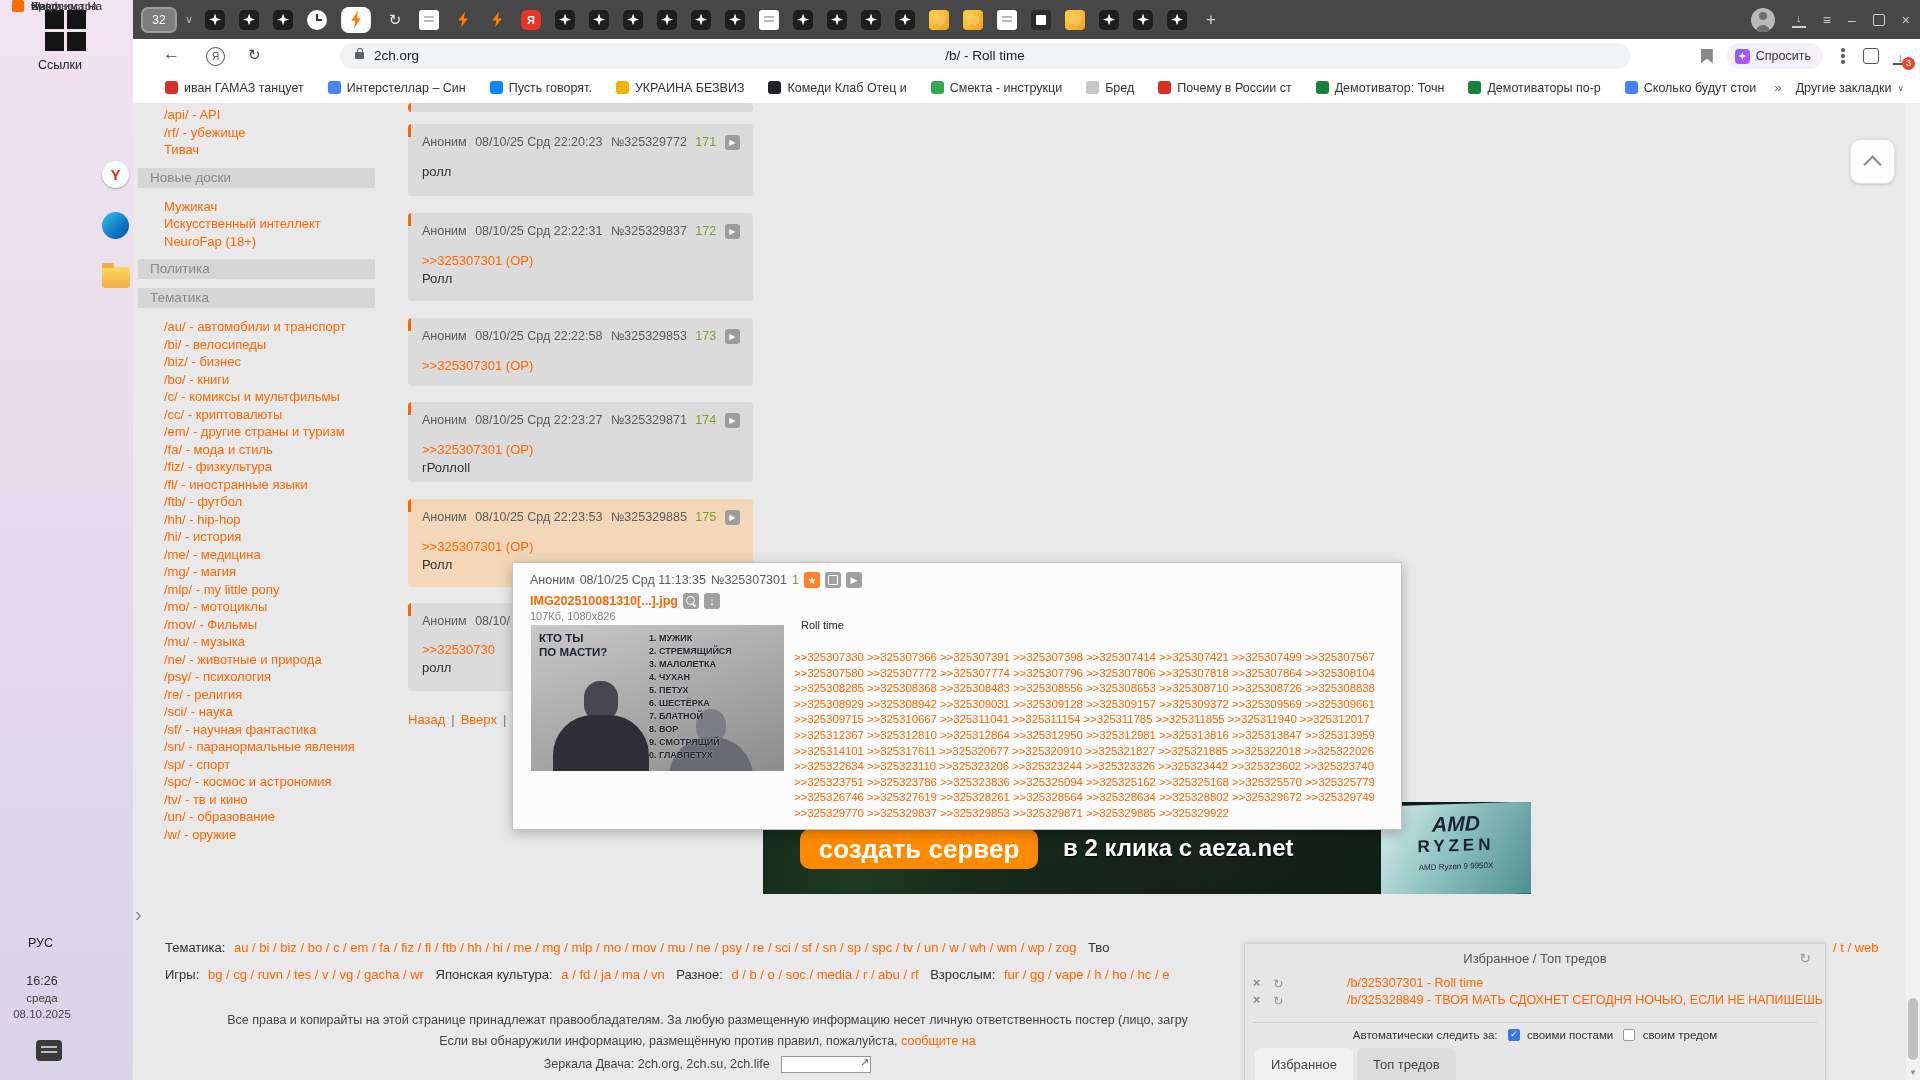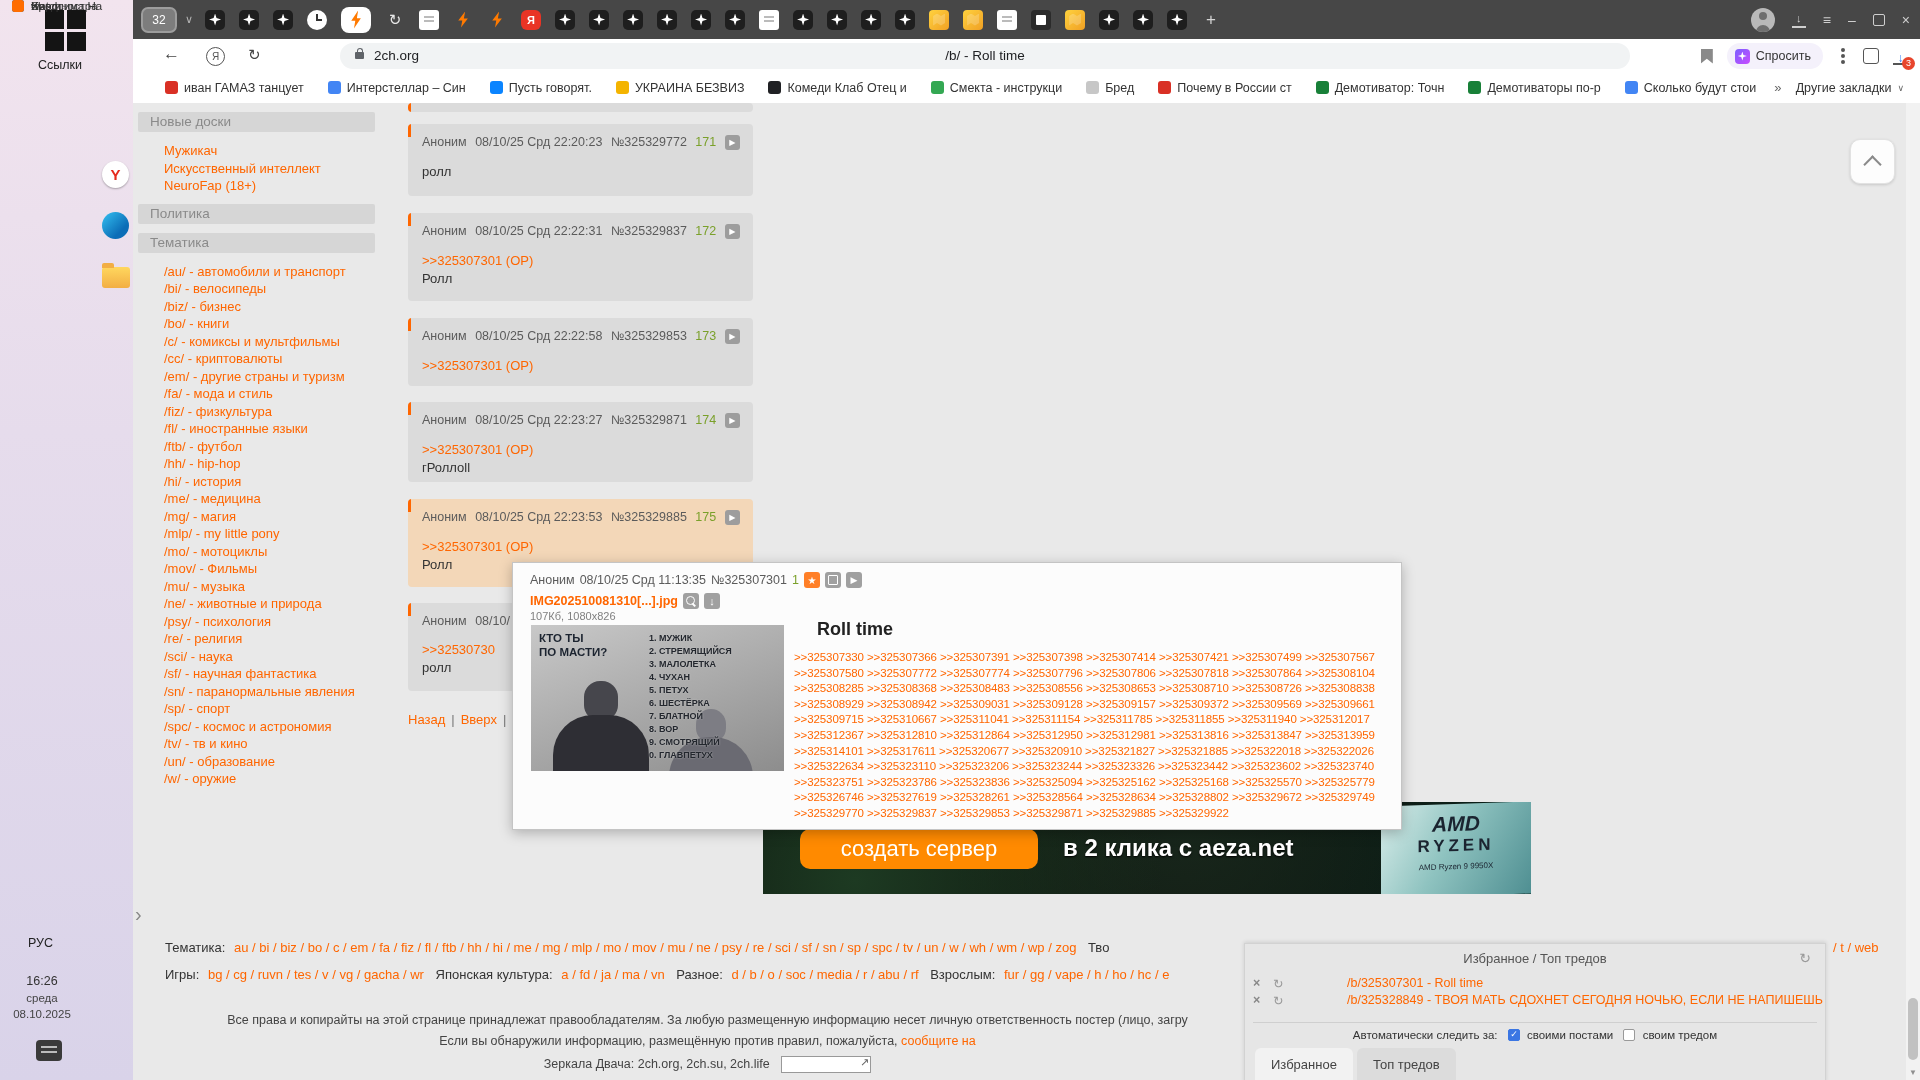"/api/ - API" div.sb-links { html: none -> <div> <a>/api/ - API</a> <a>/rf/ - убежище</a> <a>Тивач</a> </div> }
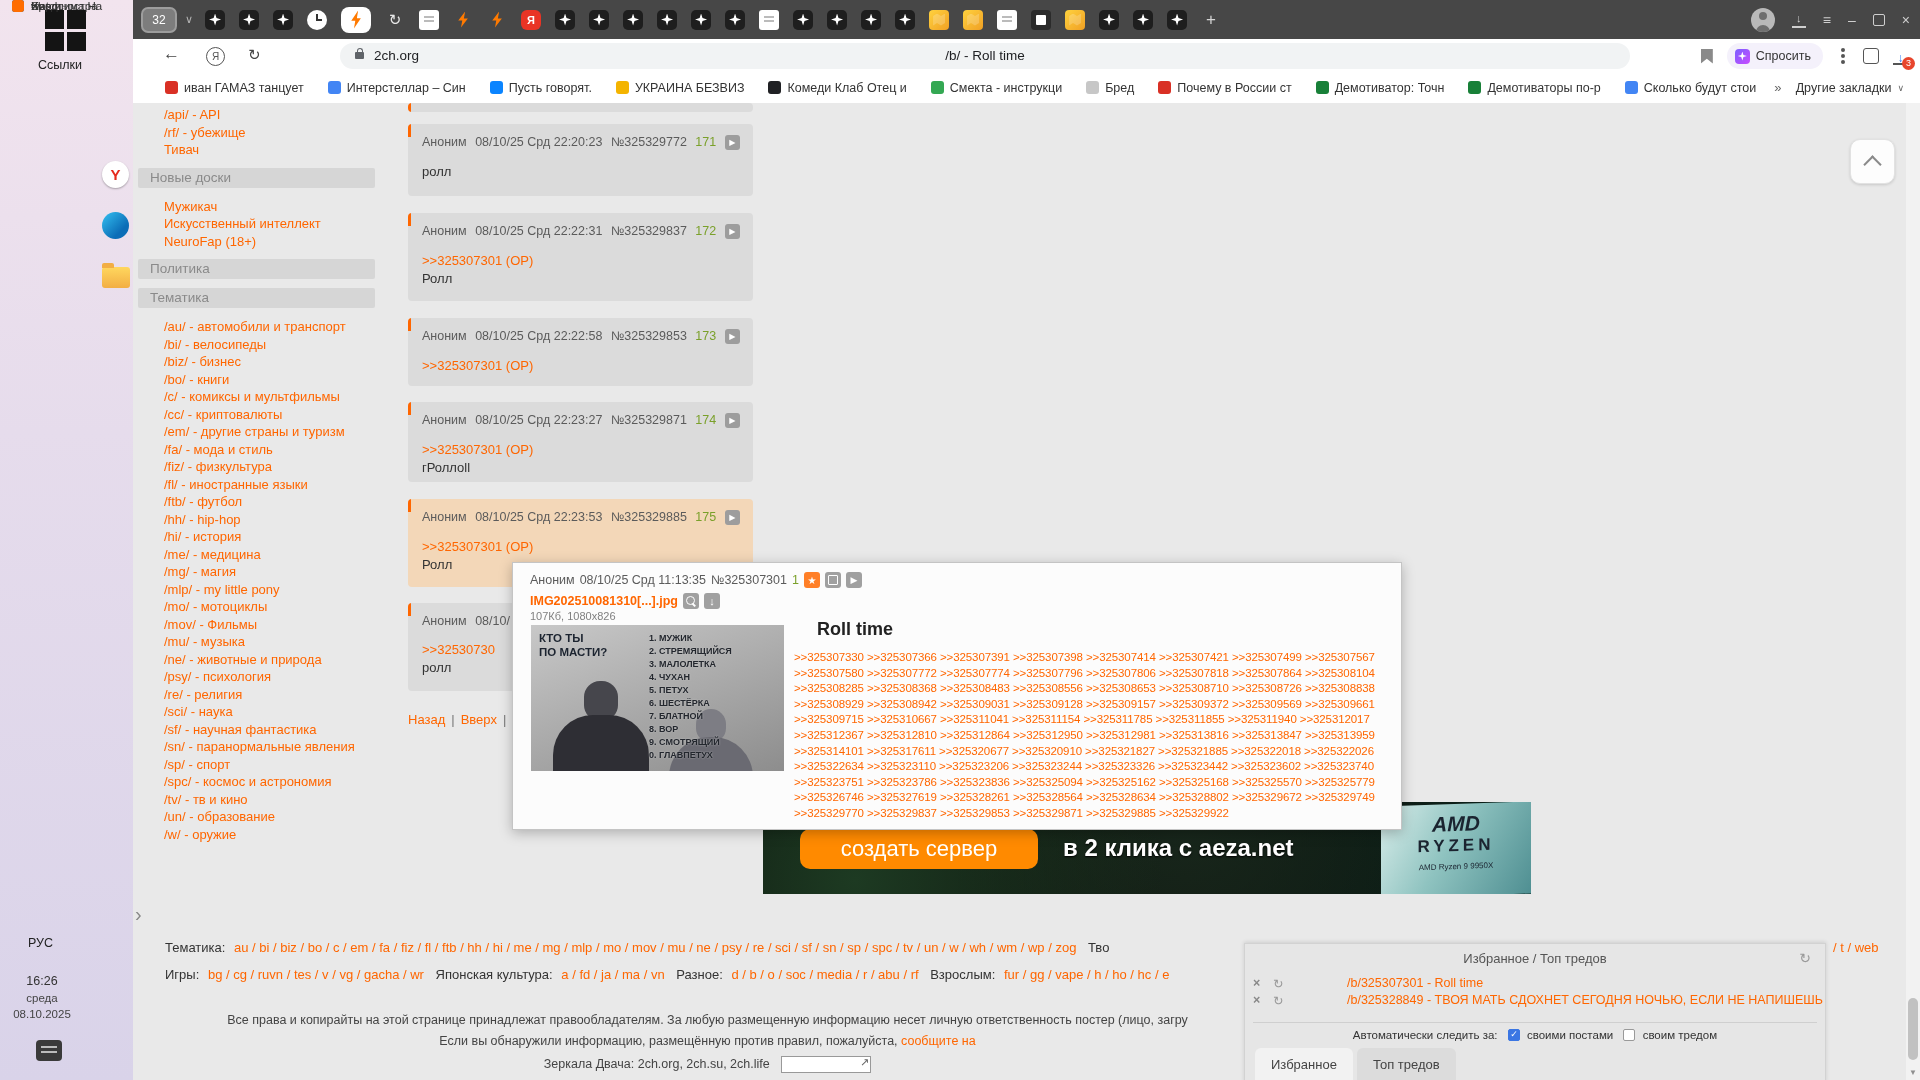"Roll time" .pu-title { font-size: 18px -> 11px; font-weight: bold -> normal; left: 304px -> 288px }
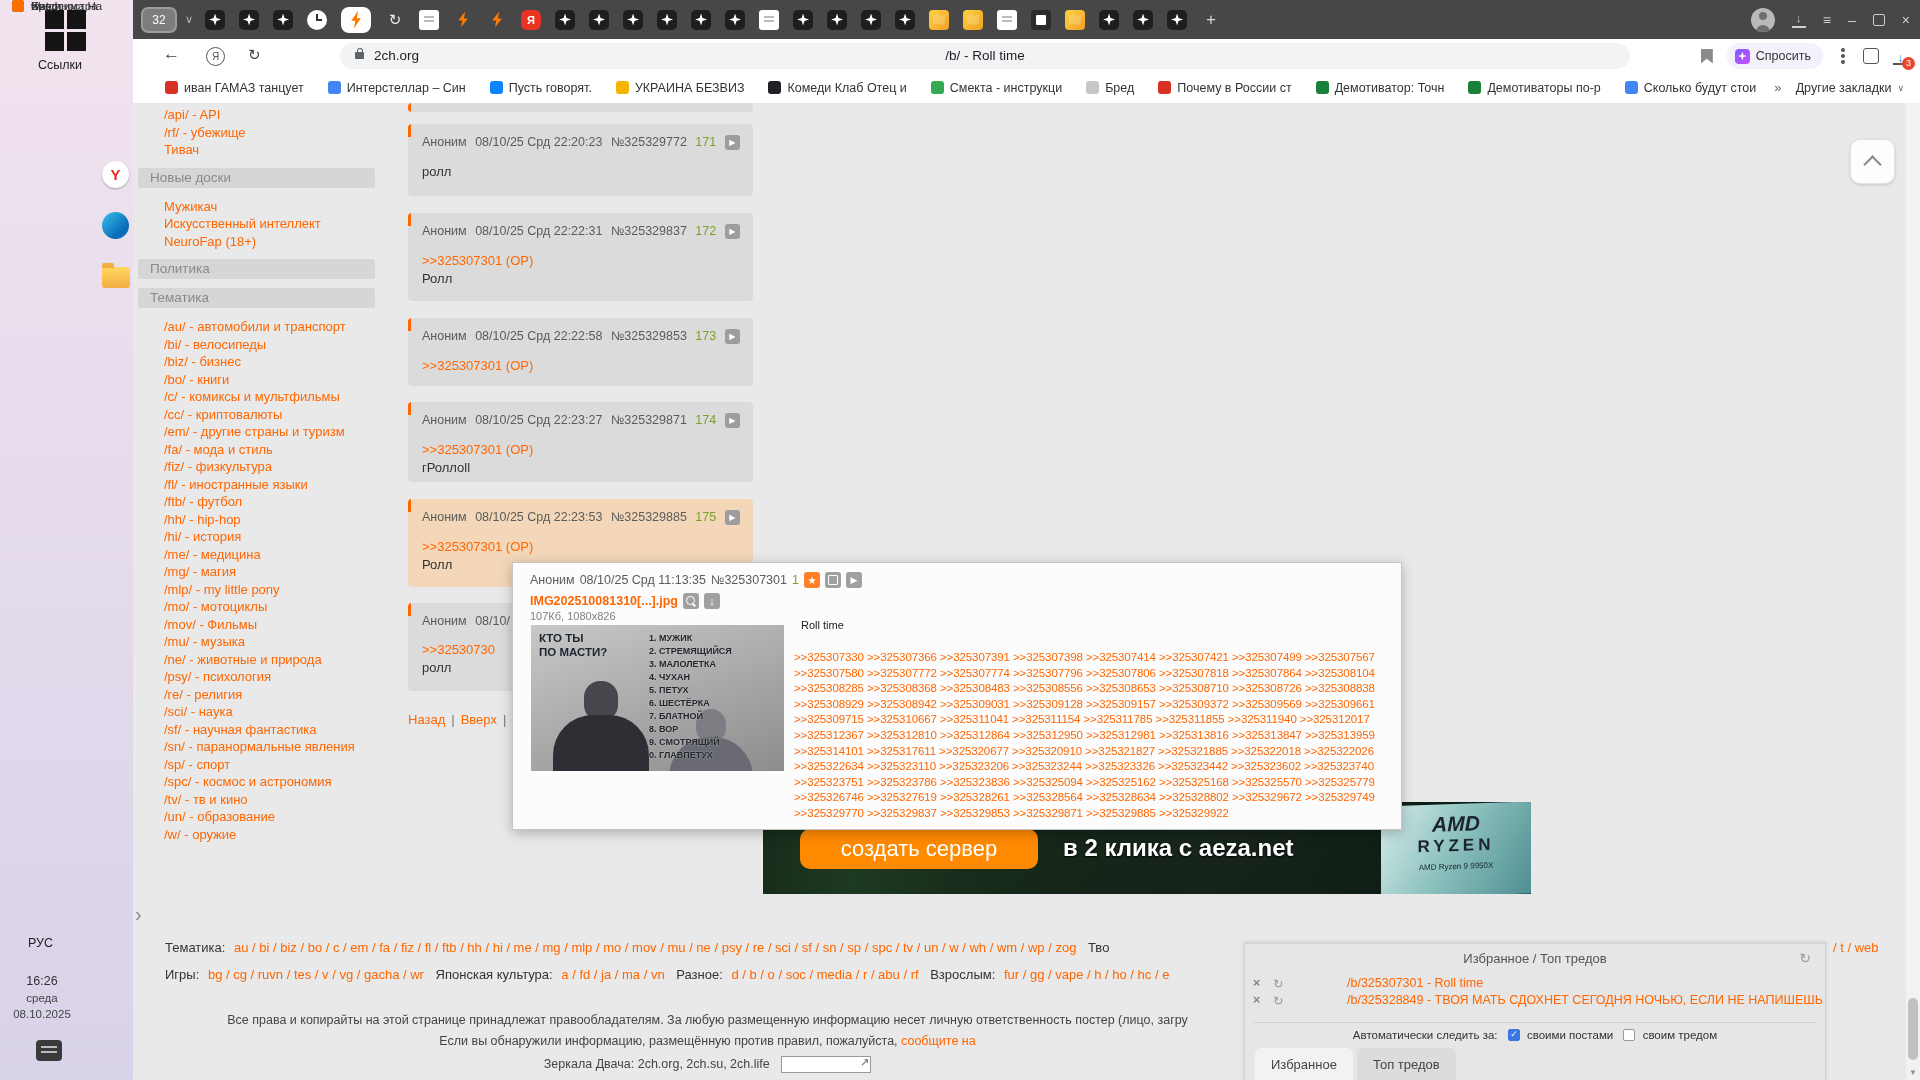"создать сервер" .adbtn { font-size: 22px -> 26px; font-weight: normal -> bold }
